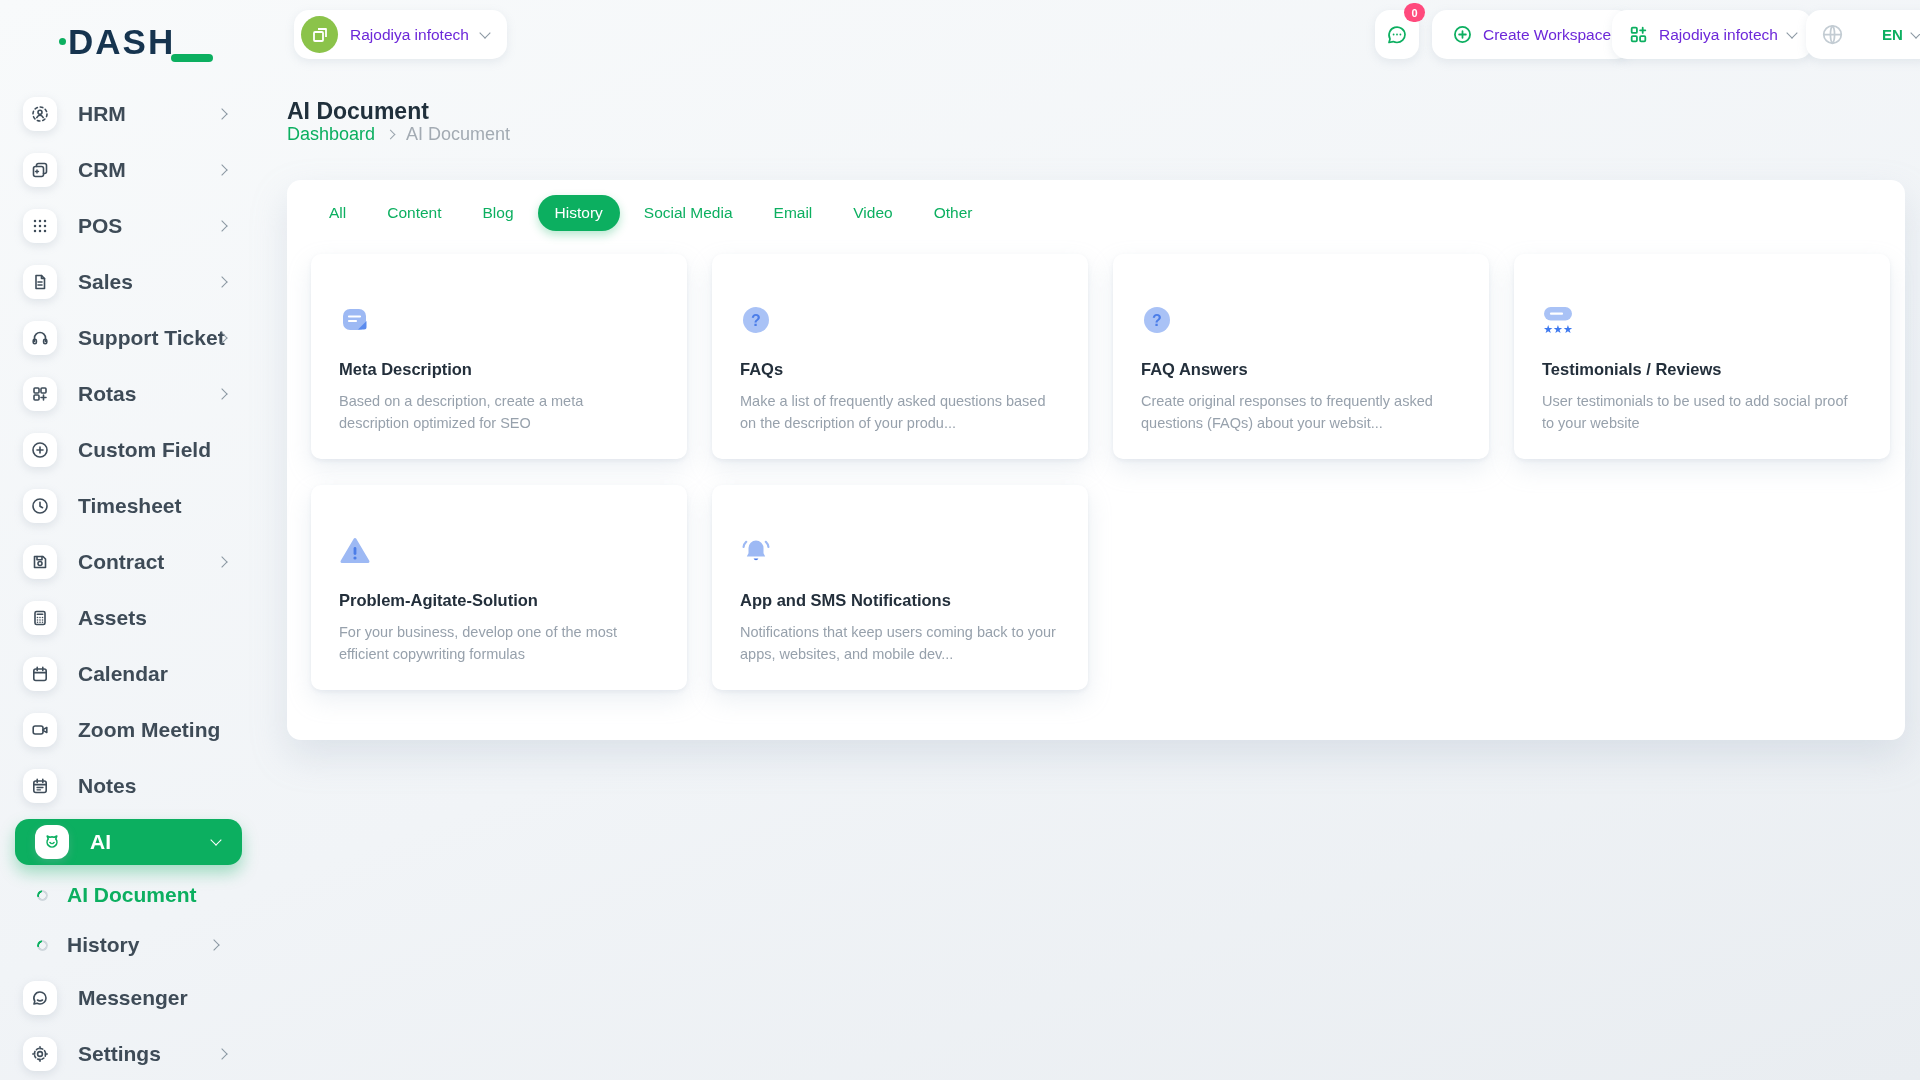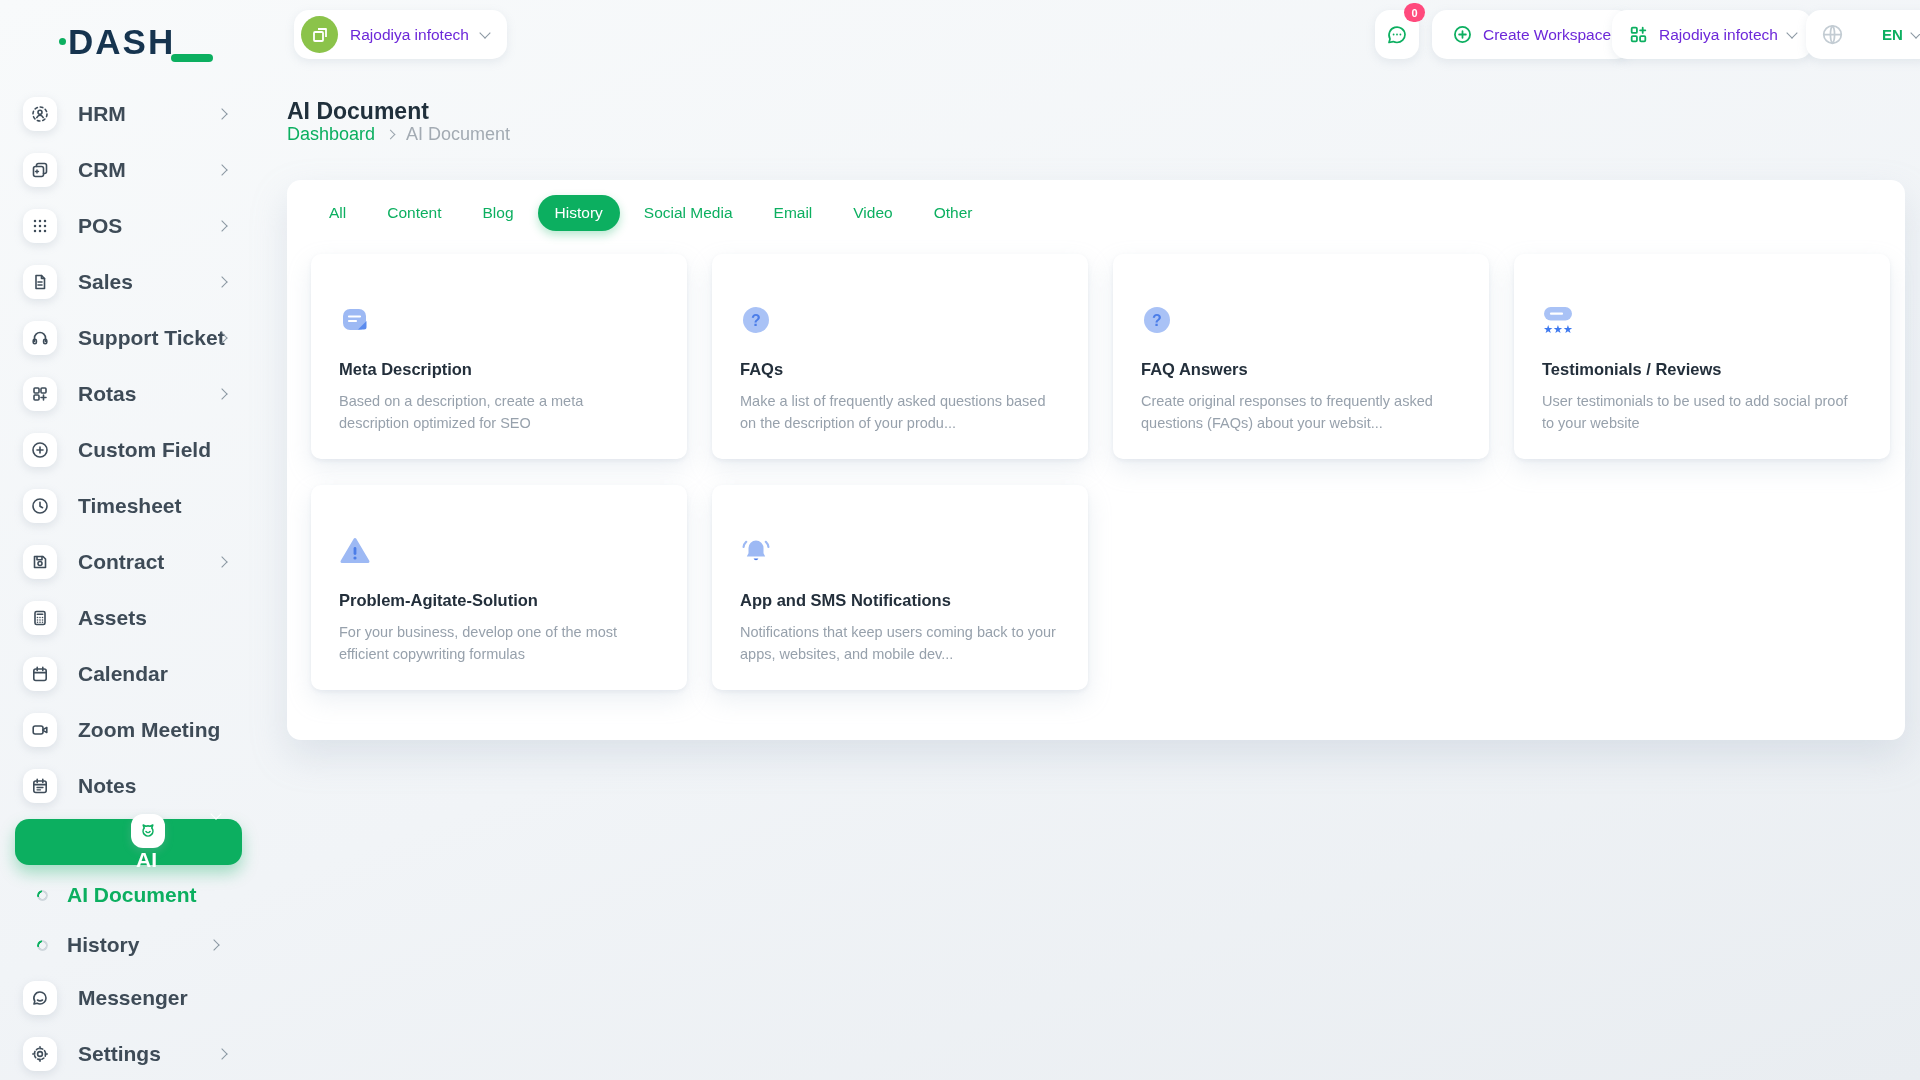"AI" .nav-row.active-pill { flex-direction: column -> none }
